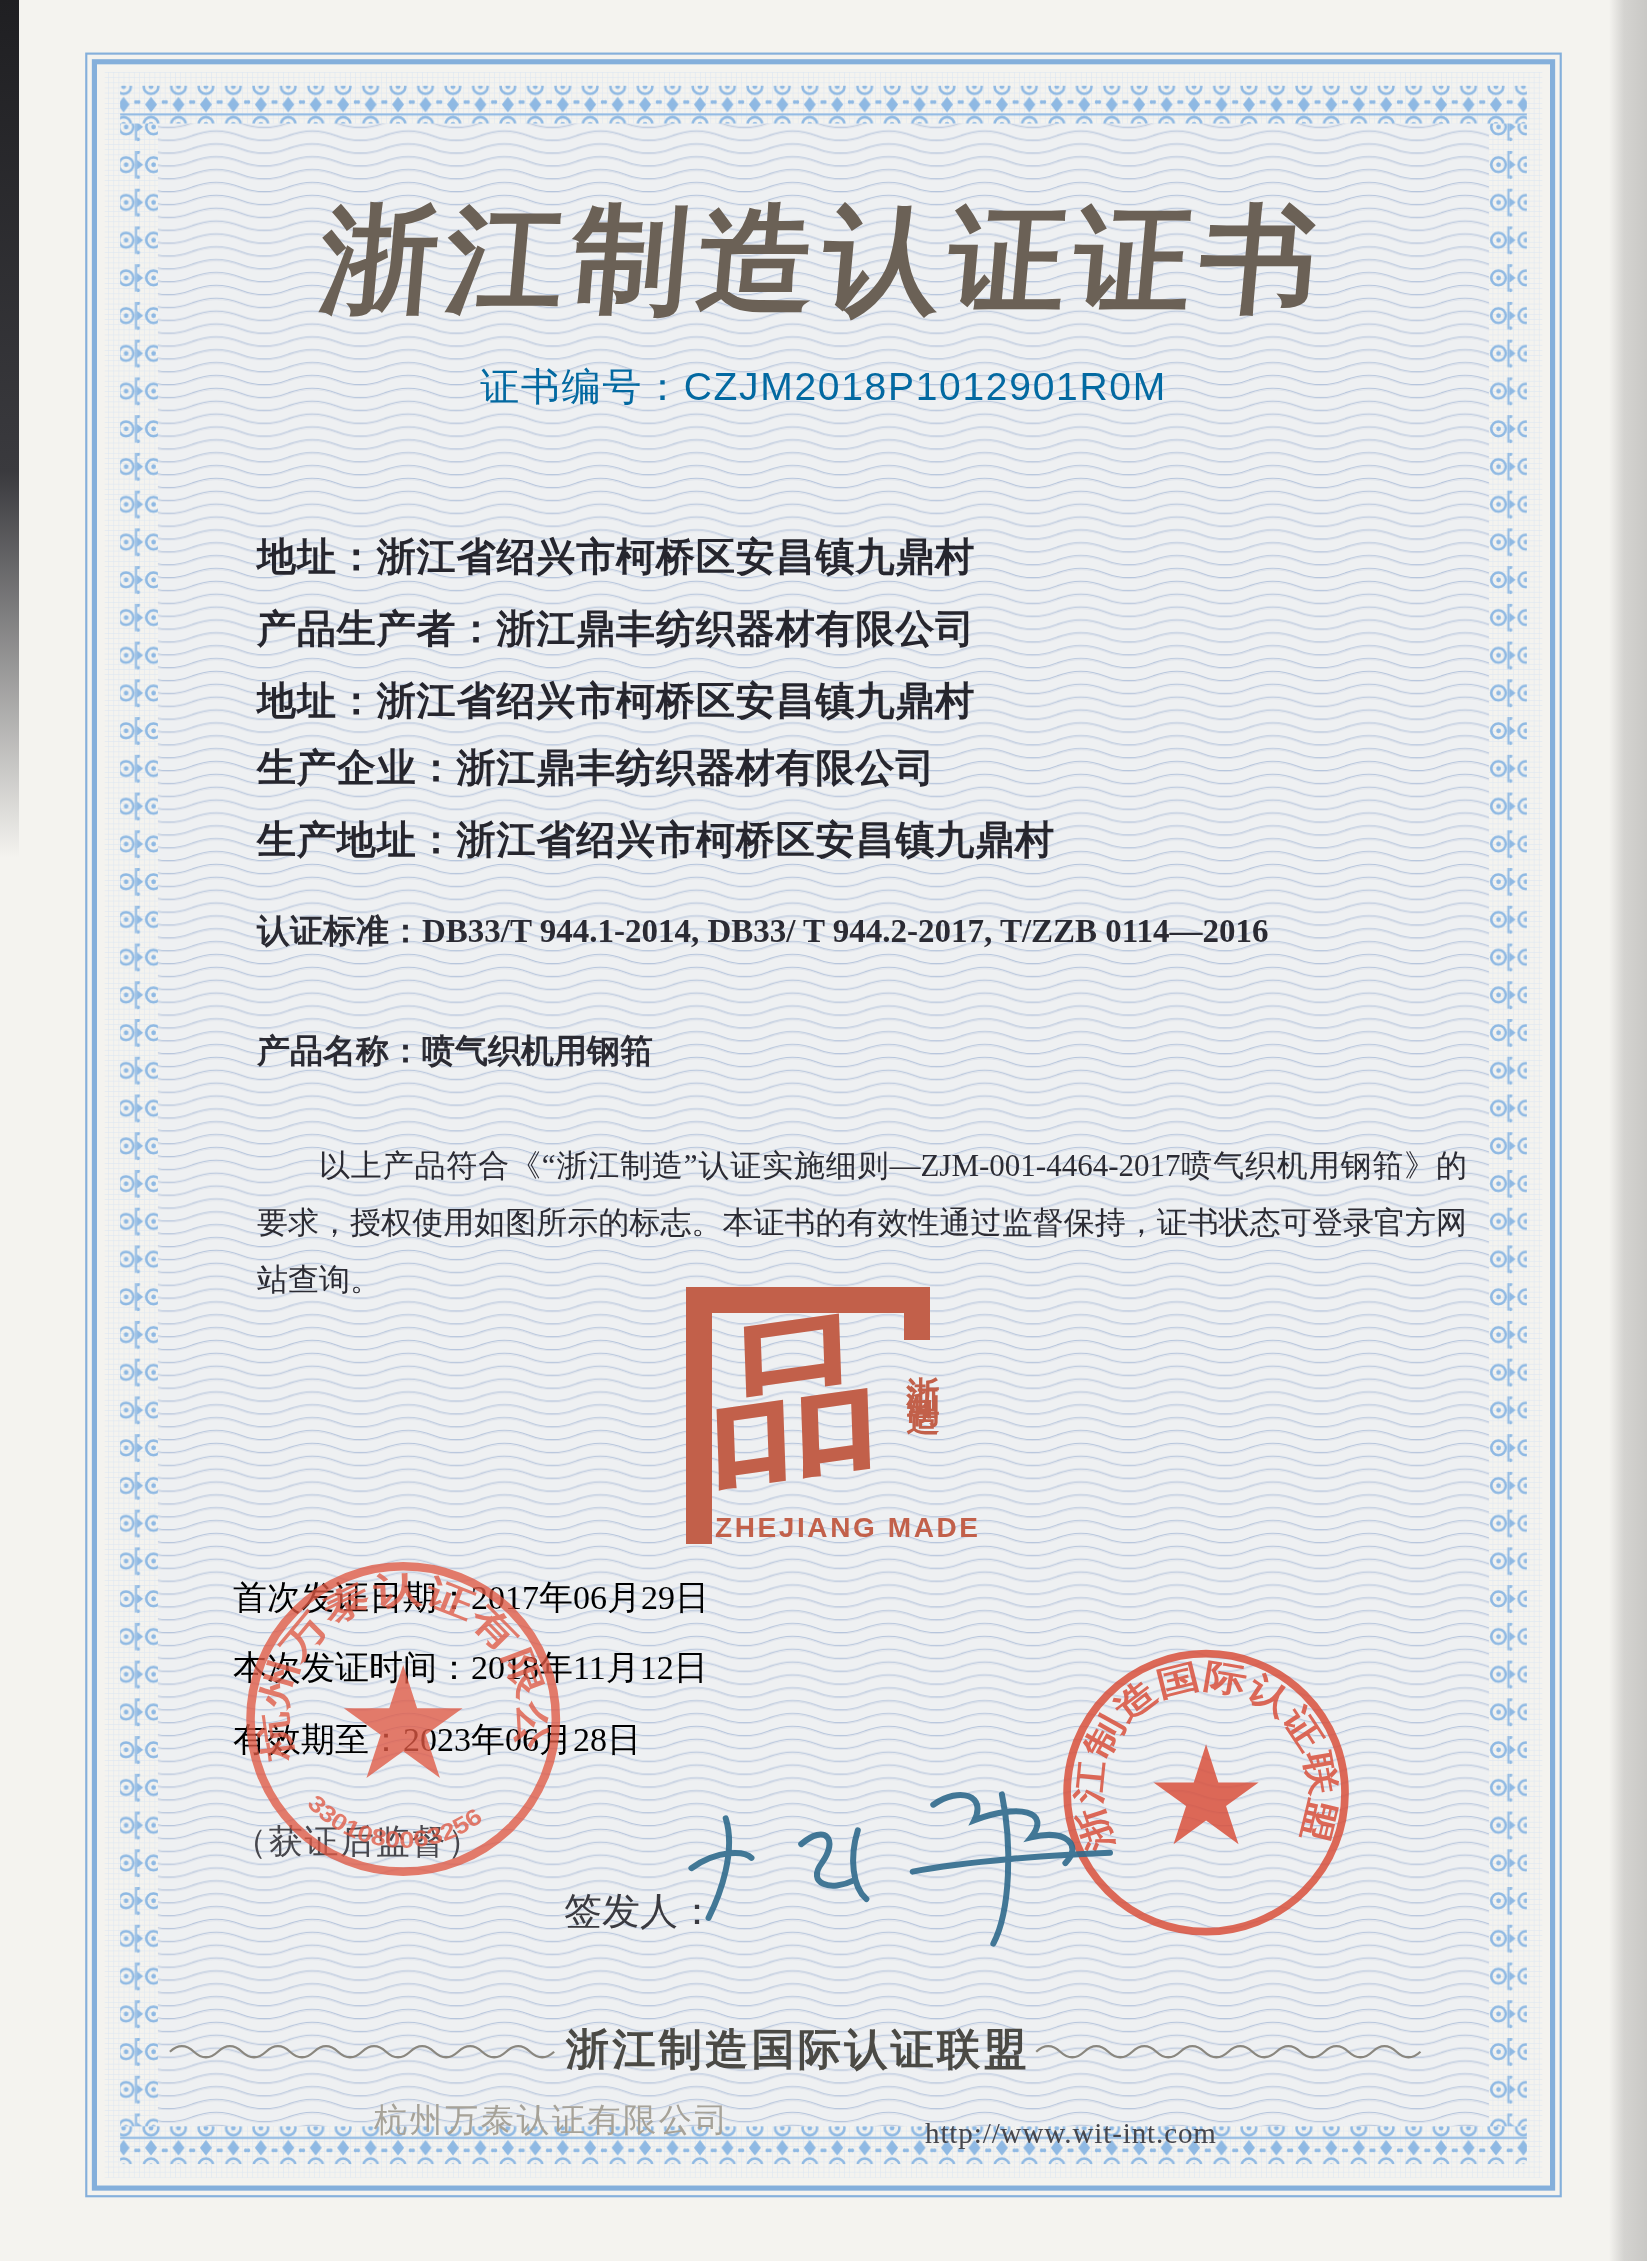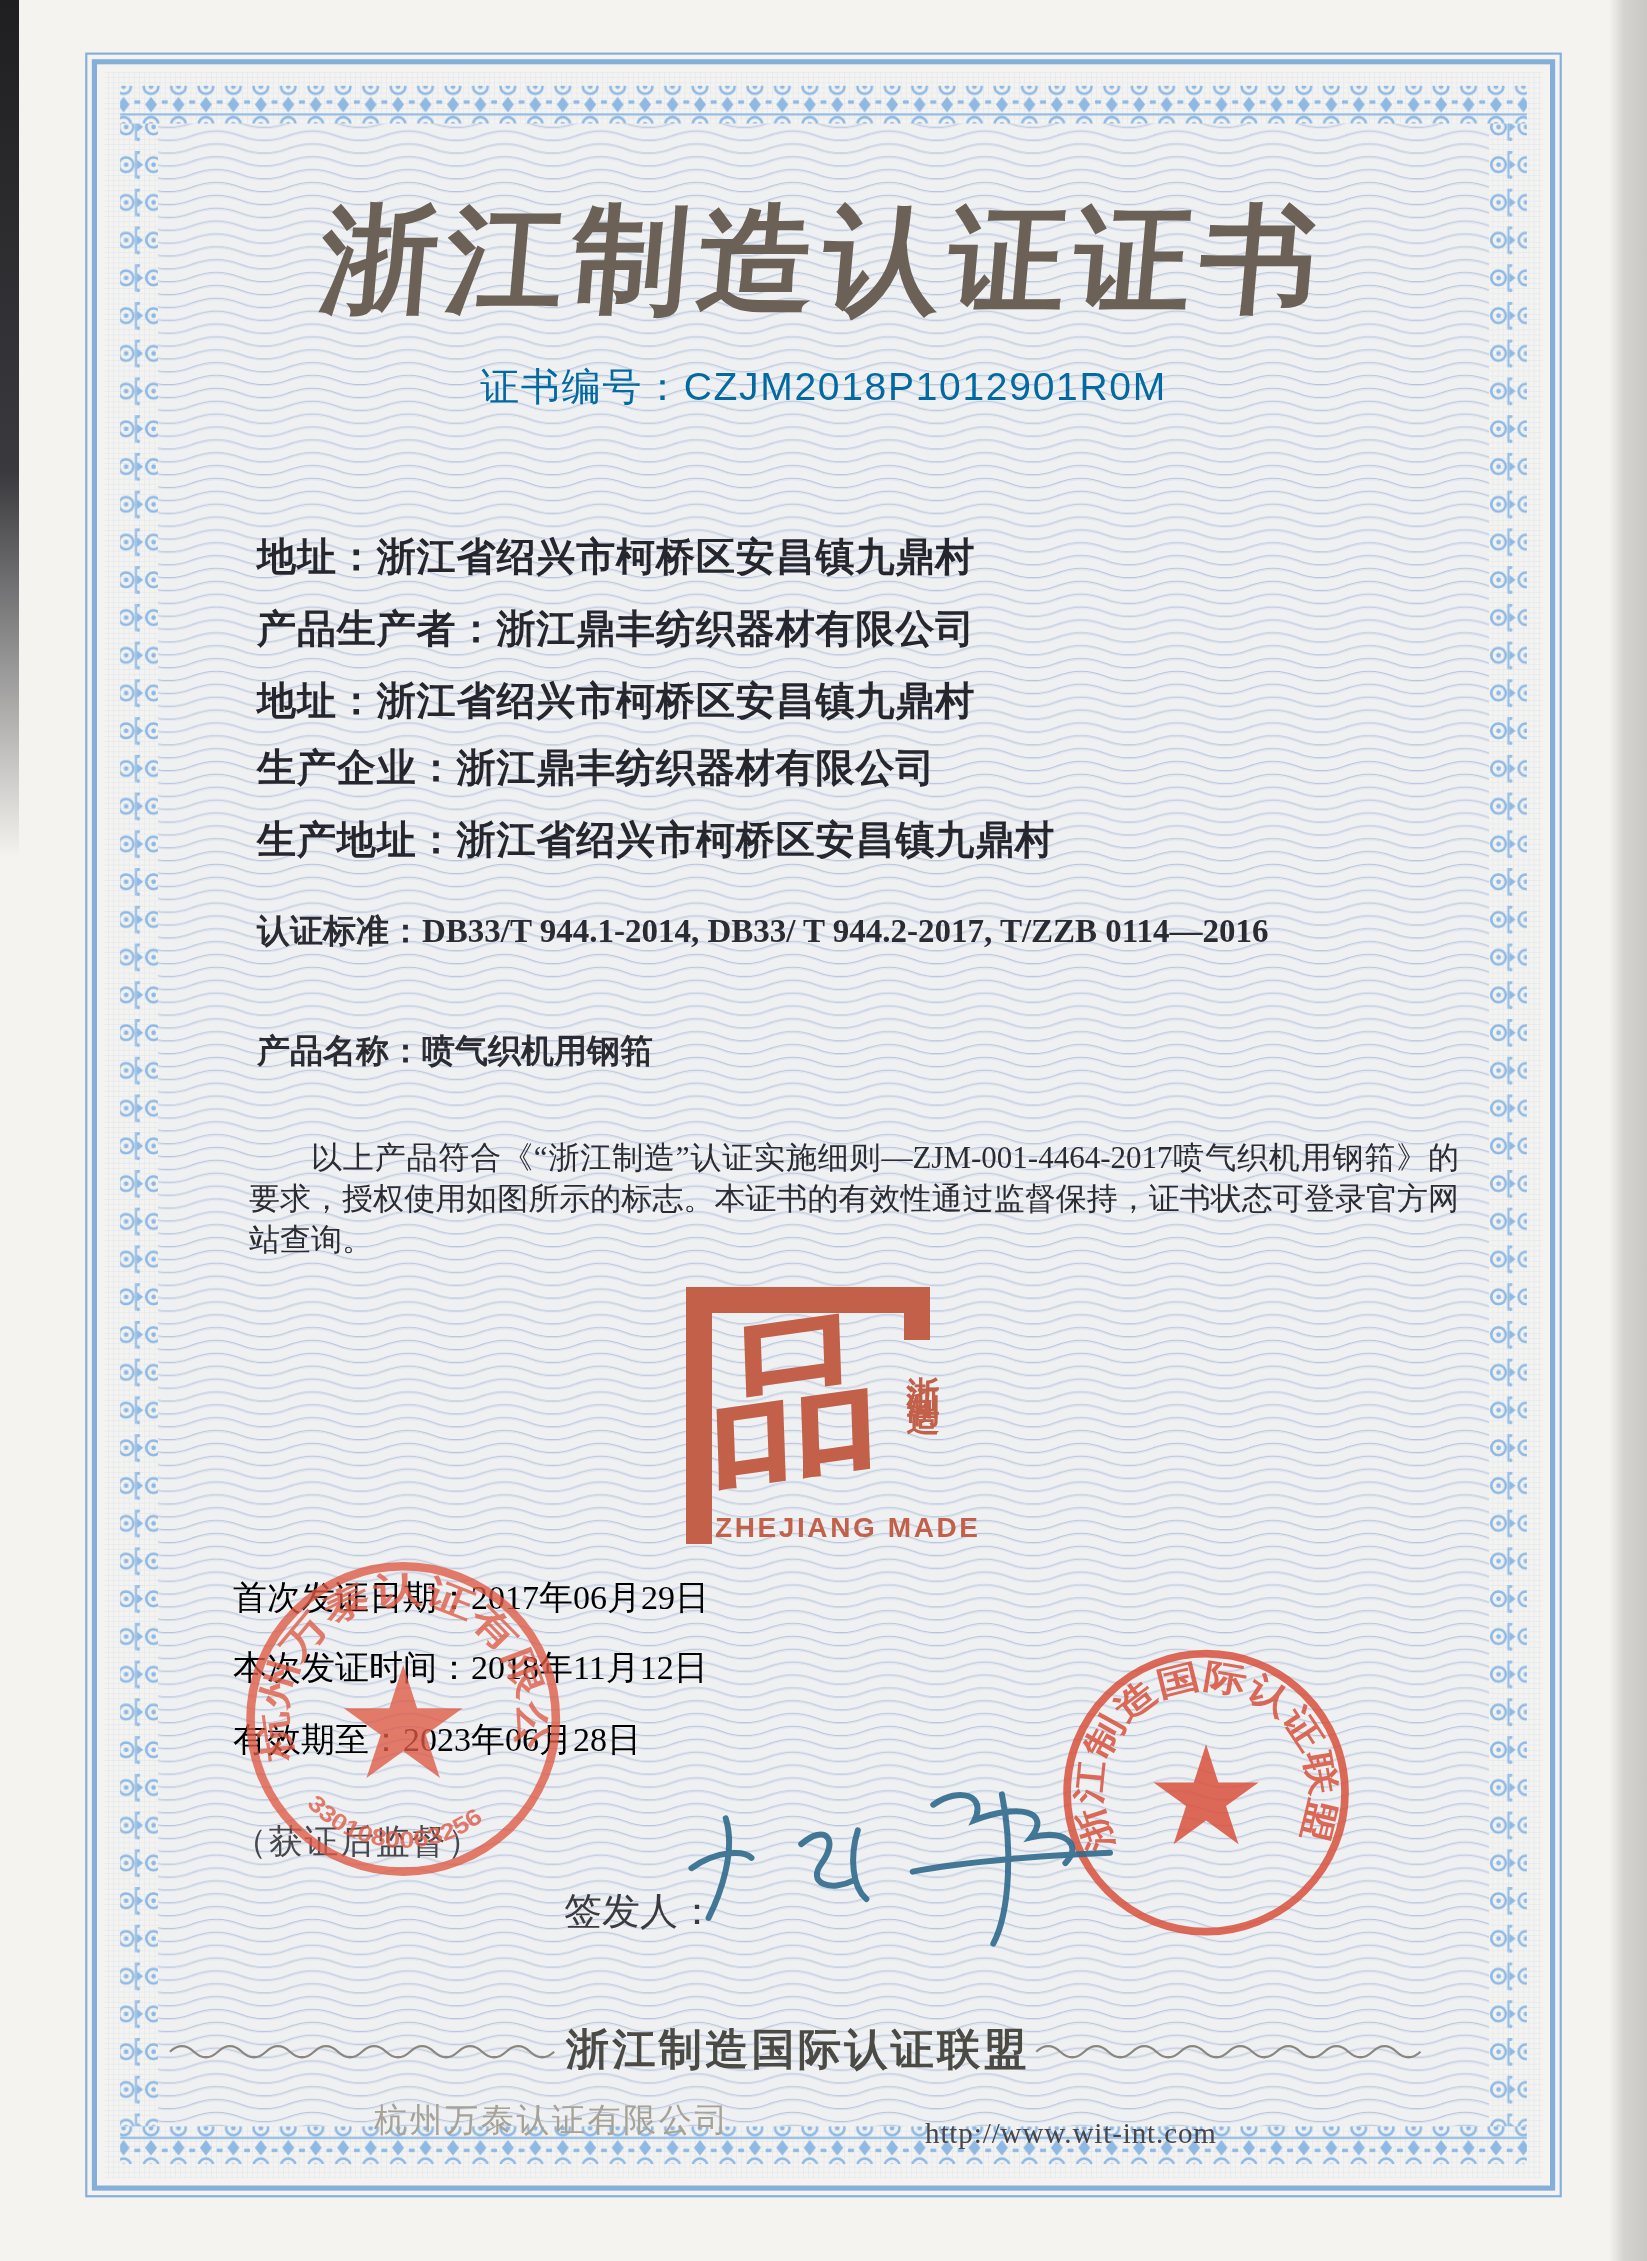"以上产品符合《“浙江制造”认证实施细则—ZJM-001-4464-2017喷气织" .statement { left: 249px -> 257px; line-height: 41px -> 57px }
